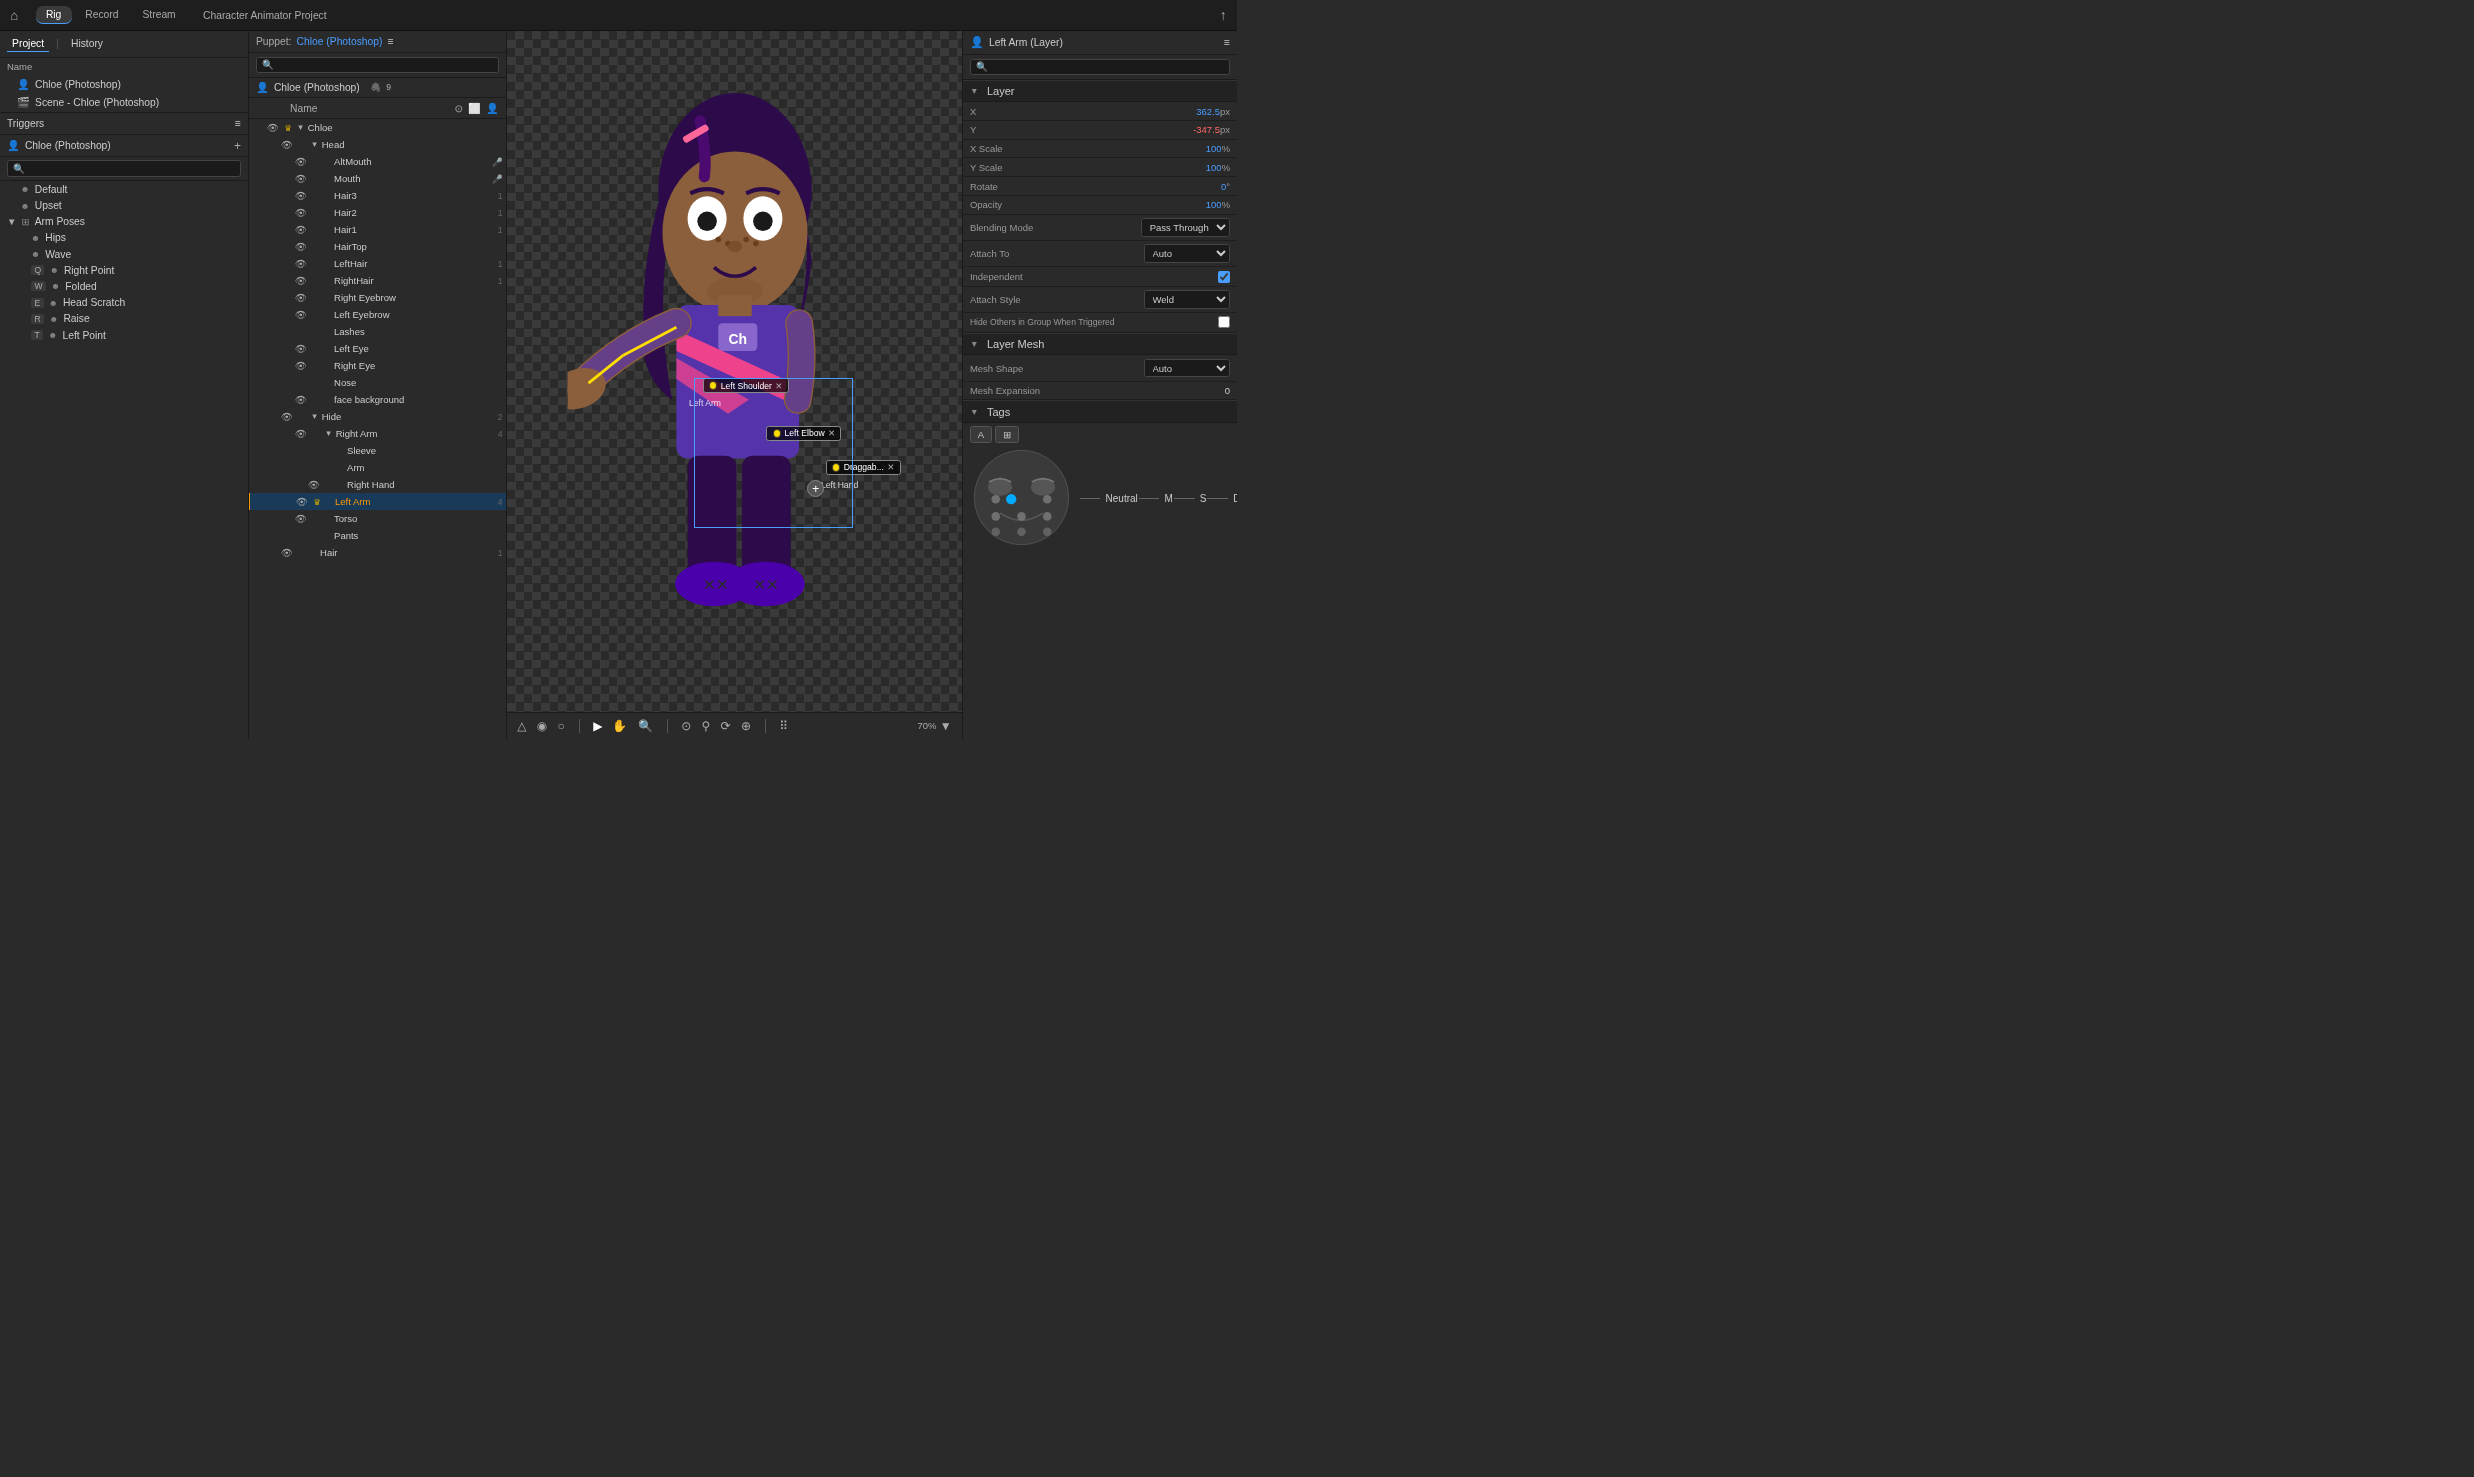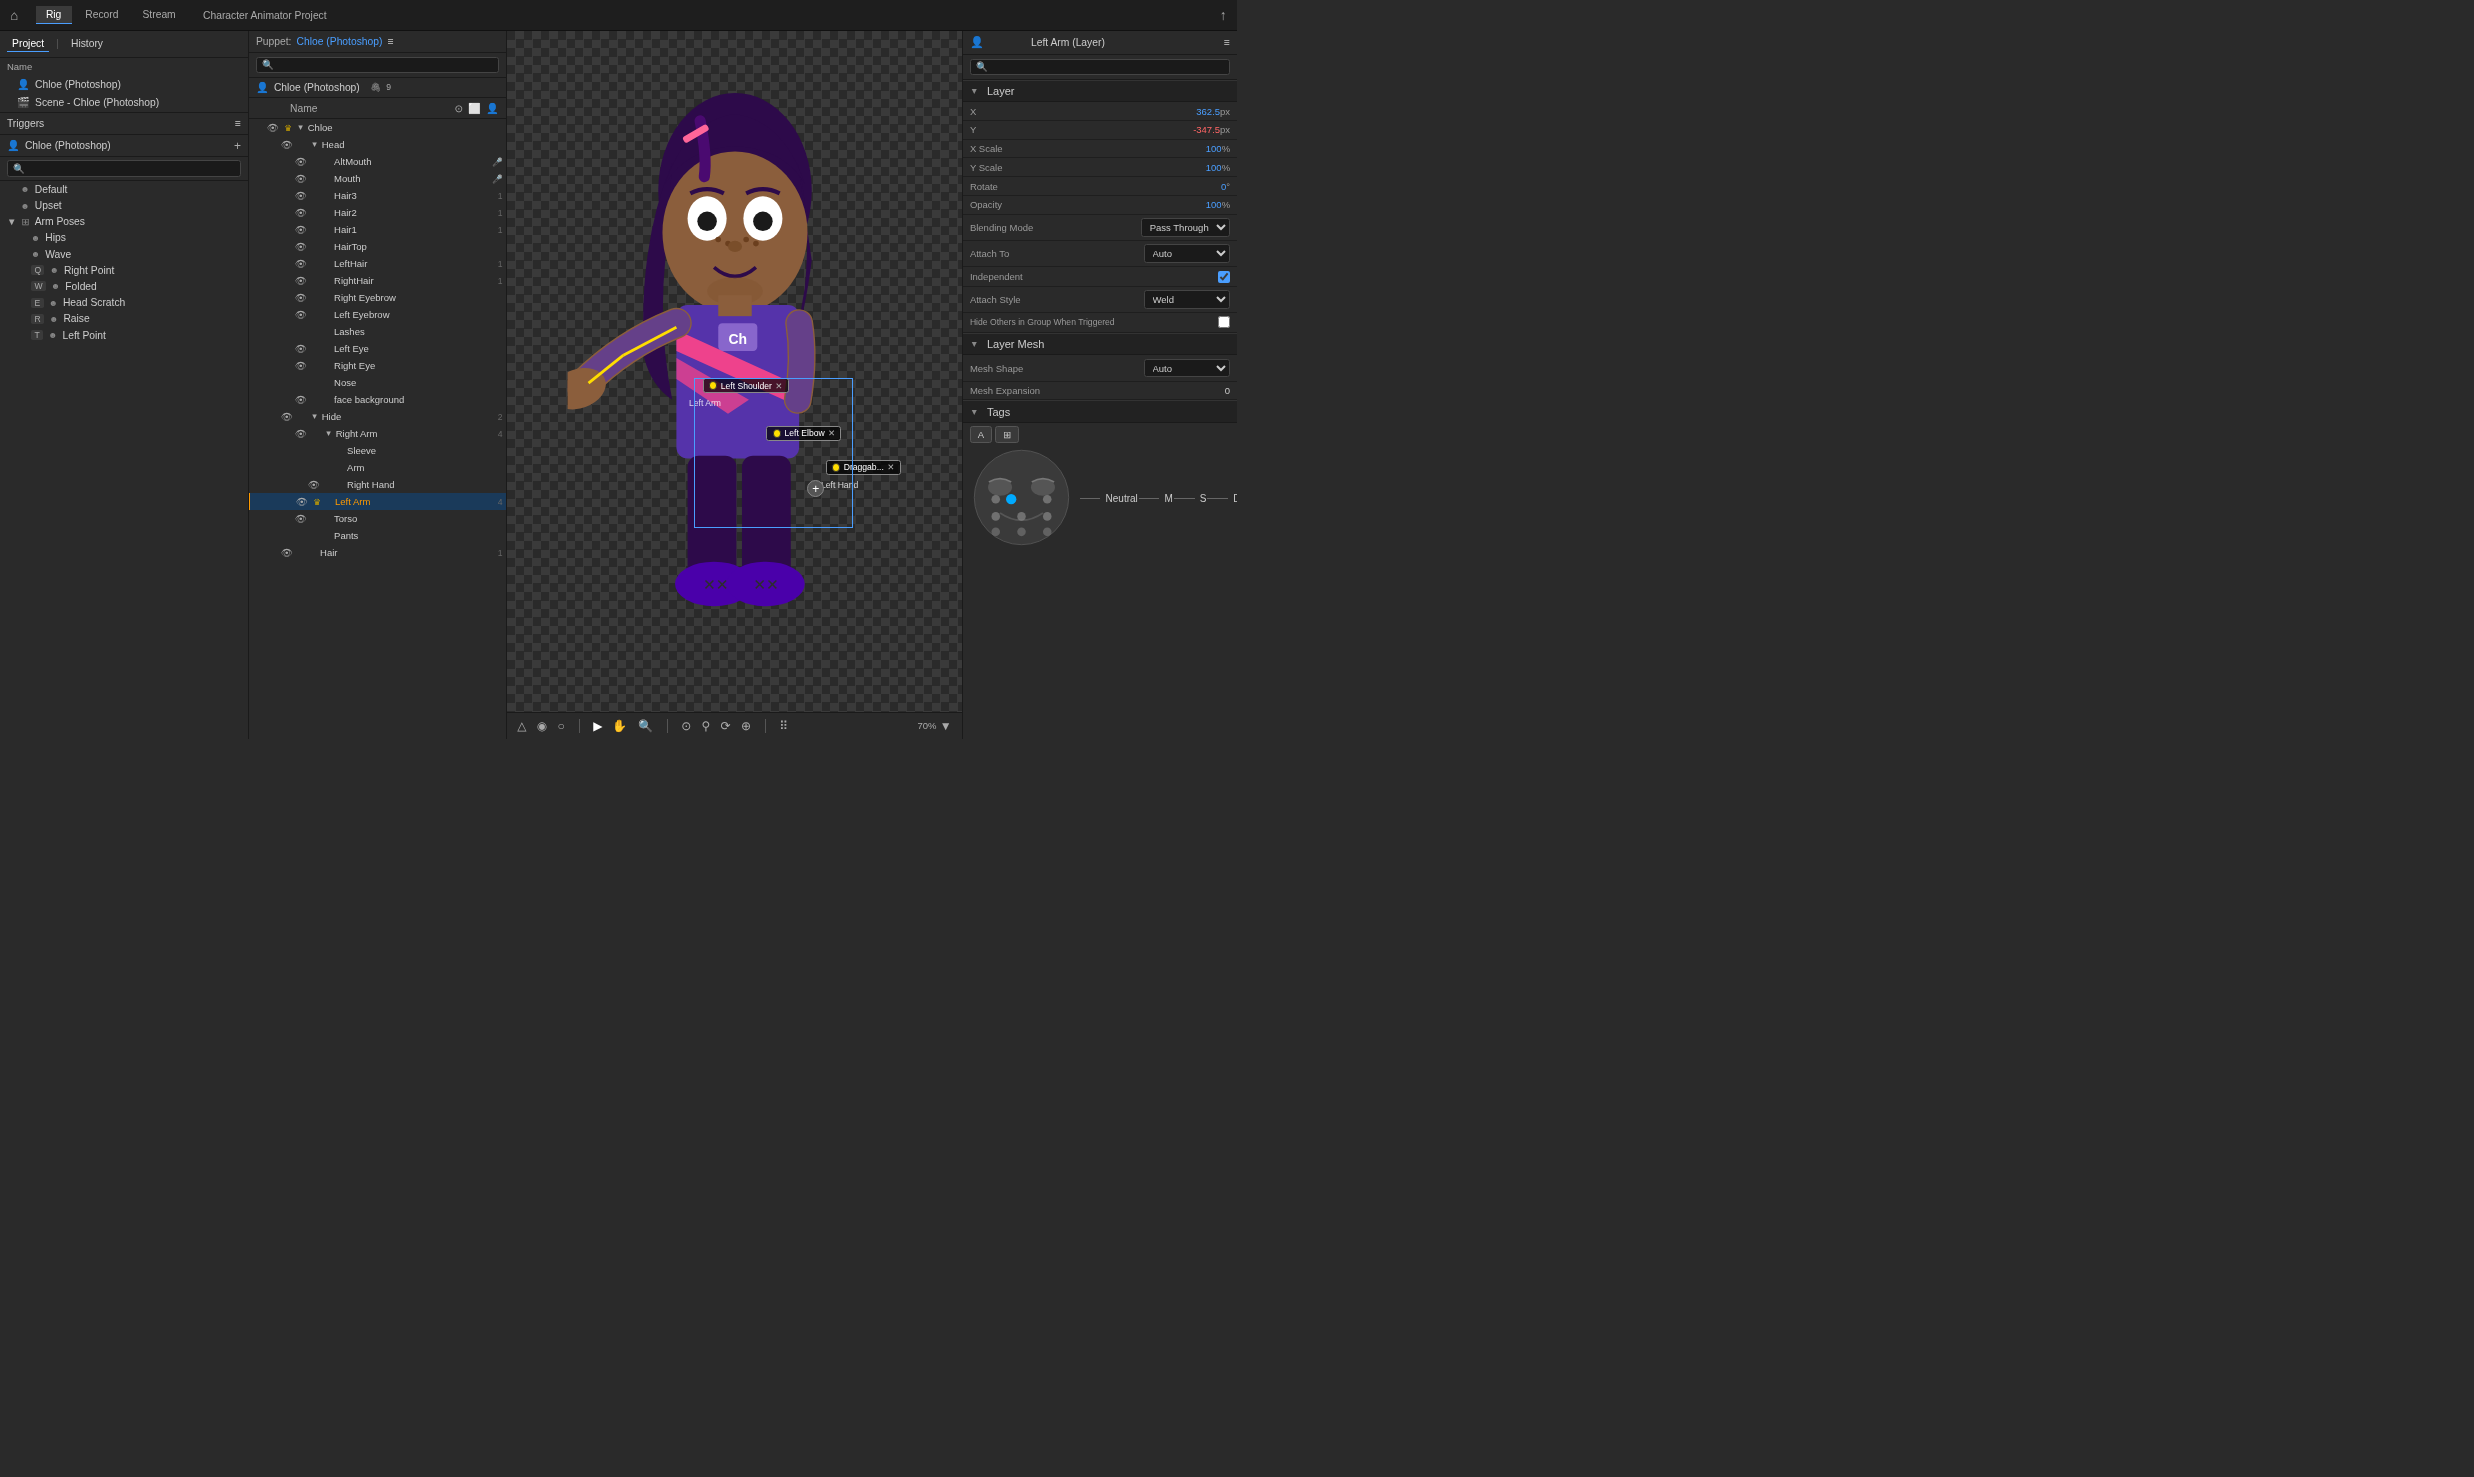"Rig" .top-bar .nav-tab { border-radius: 0 -> 7px }
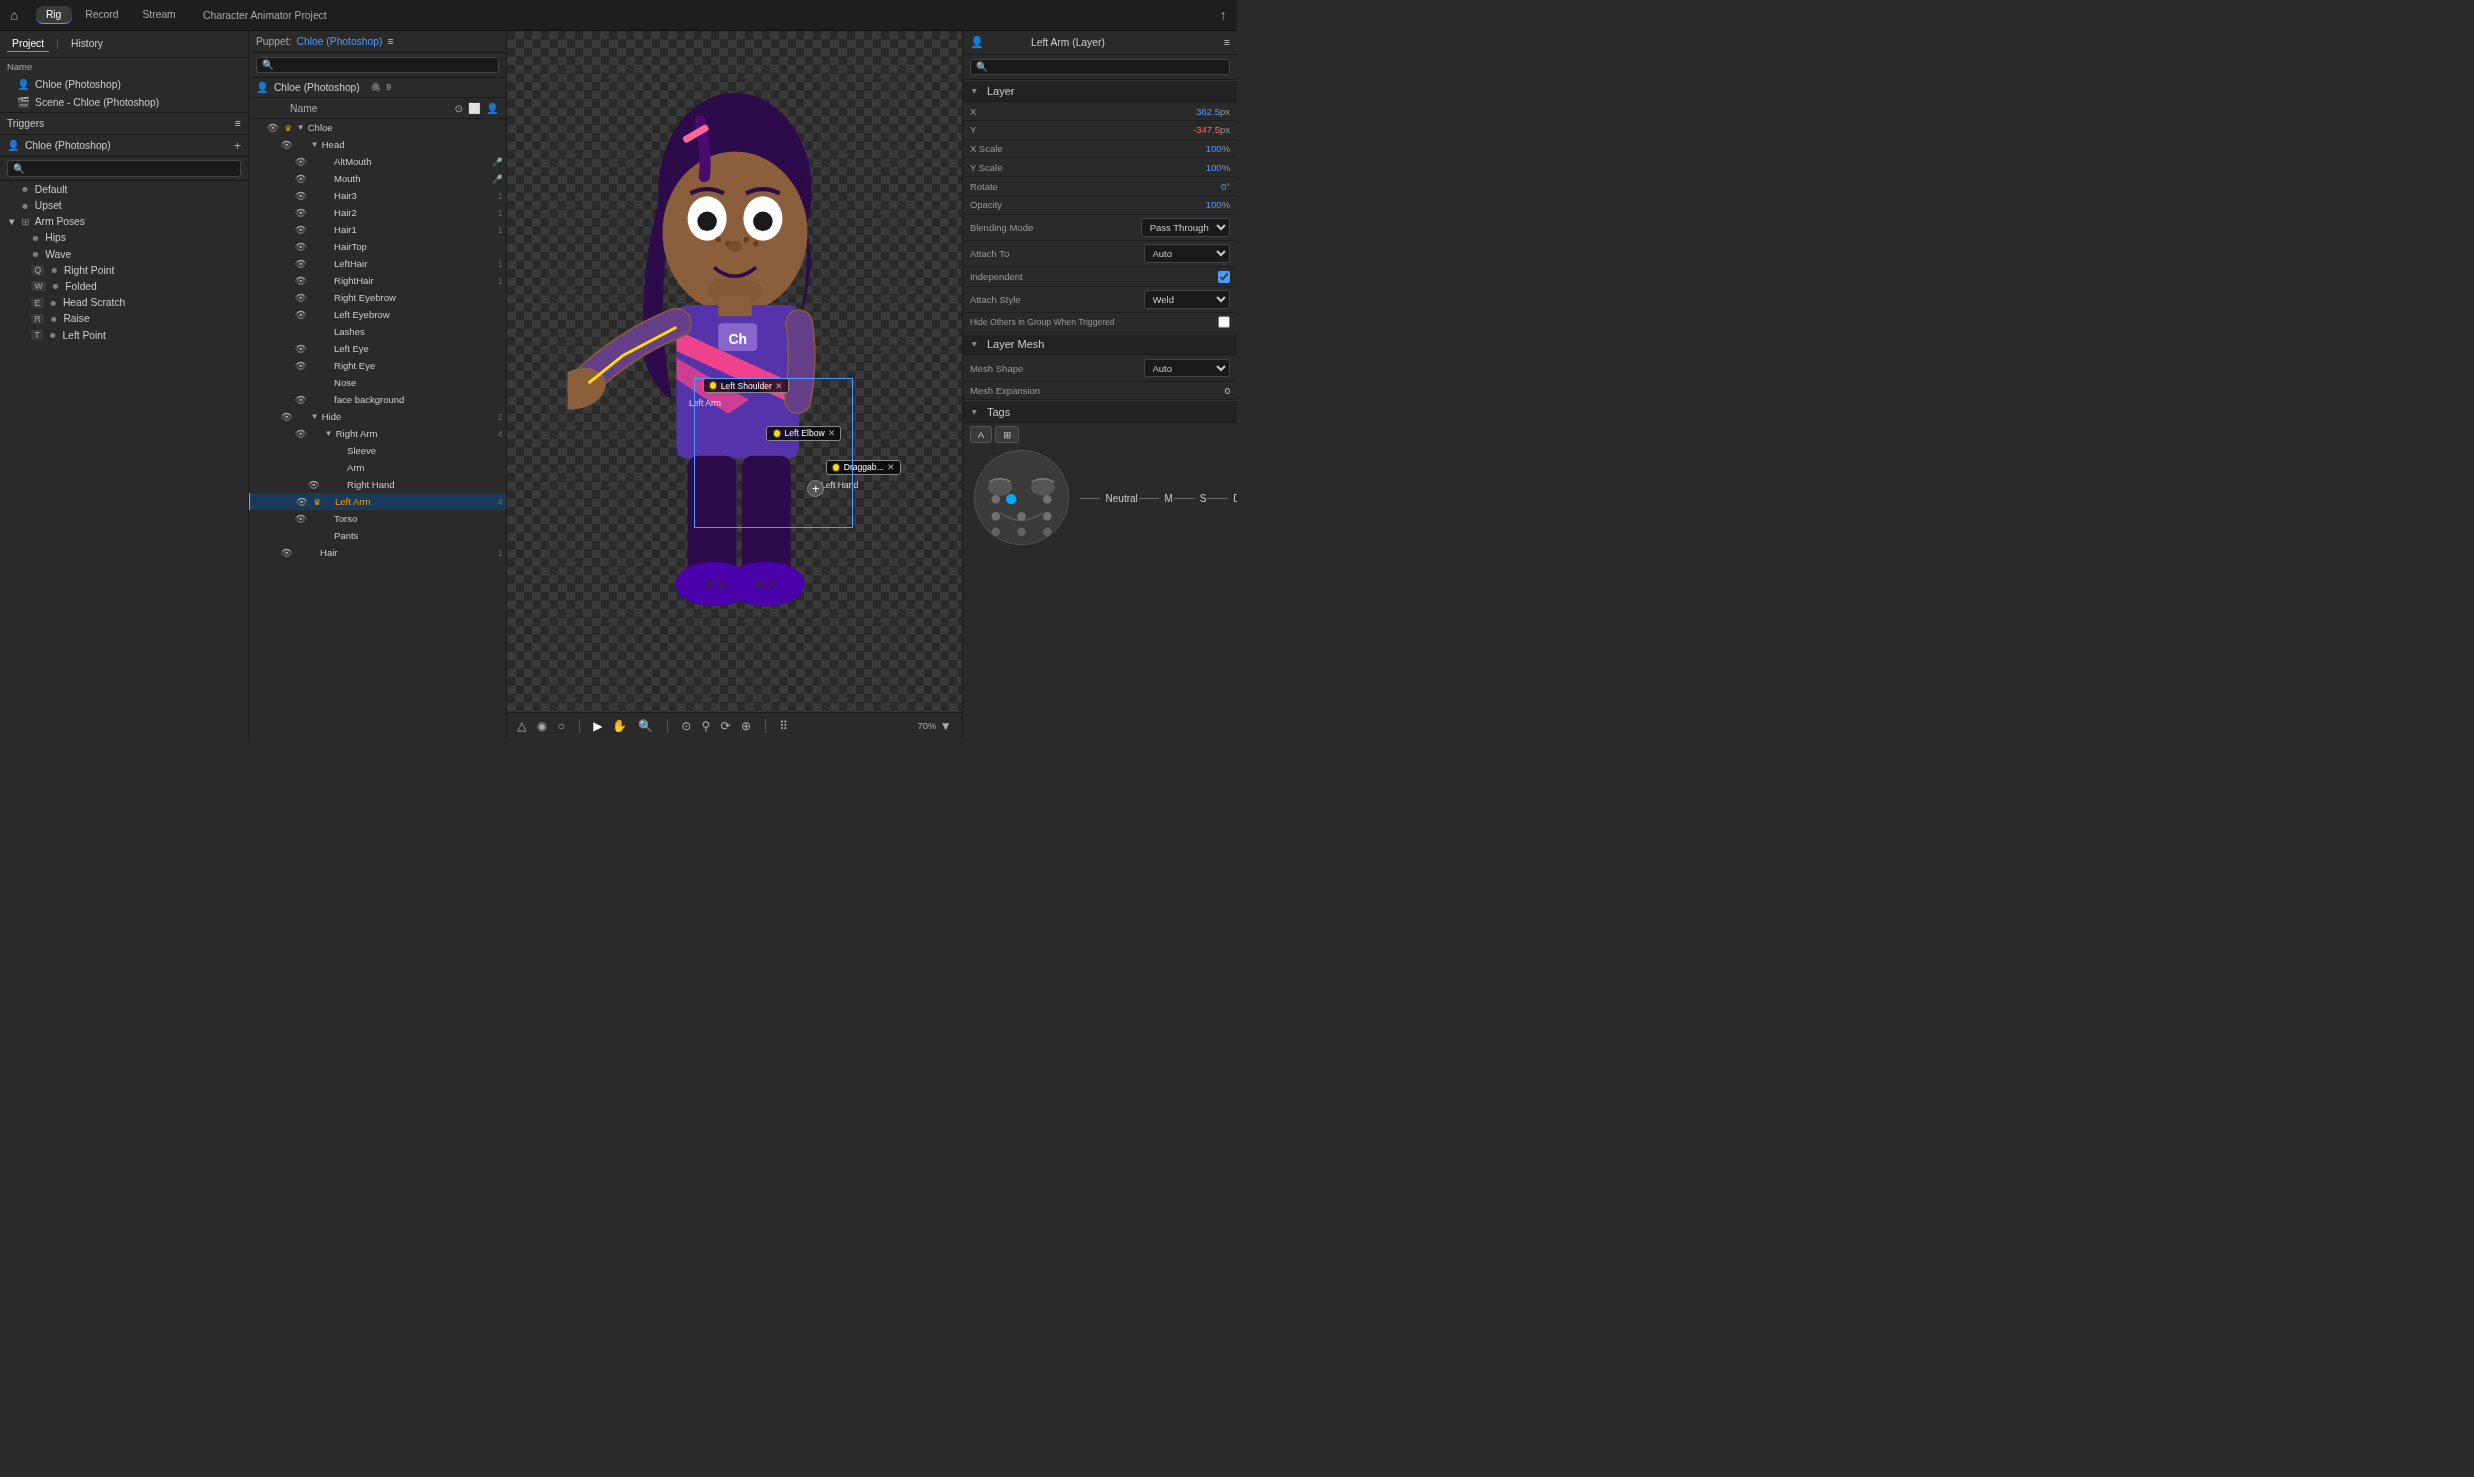"Left Arm (Layer)" .props-title { margin-left: 42px -> none }
